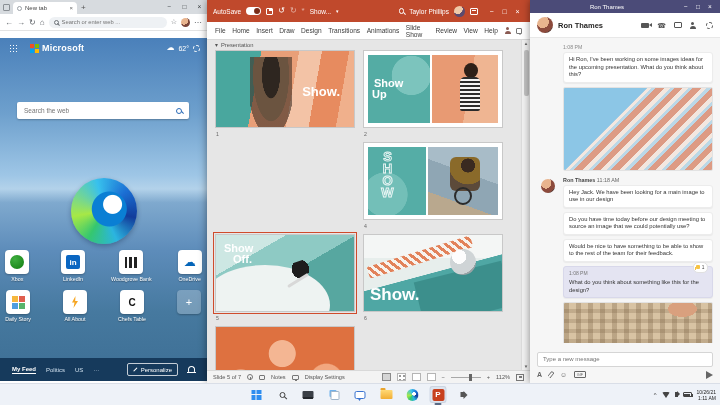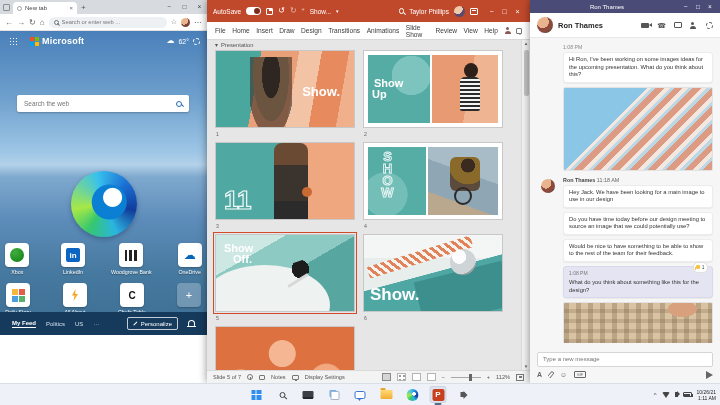"Microsoft" .e-content { height: 304px -> 343px; margin-top: none -> 7px }
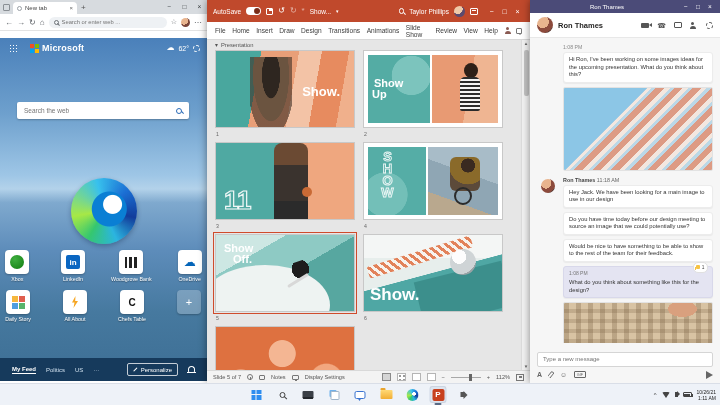"11" div.cell { html: <div> <div> <span>11</span> <div></div> <div></div> </div> <div>3</div> </div> -> none }
